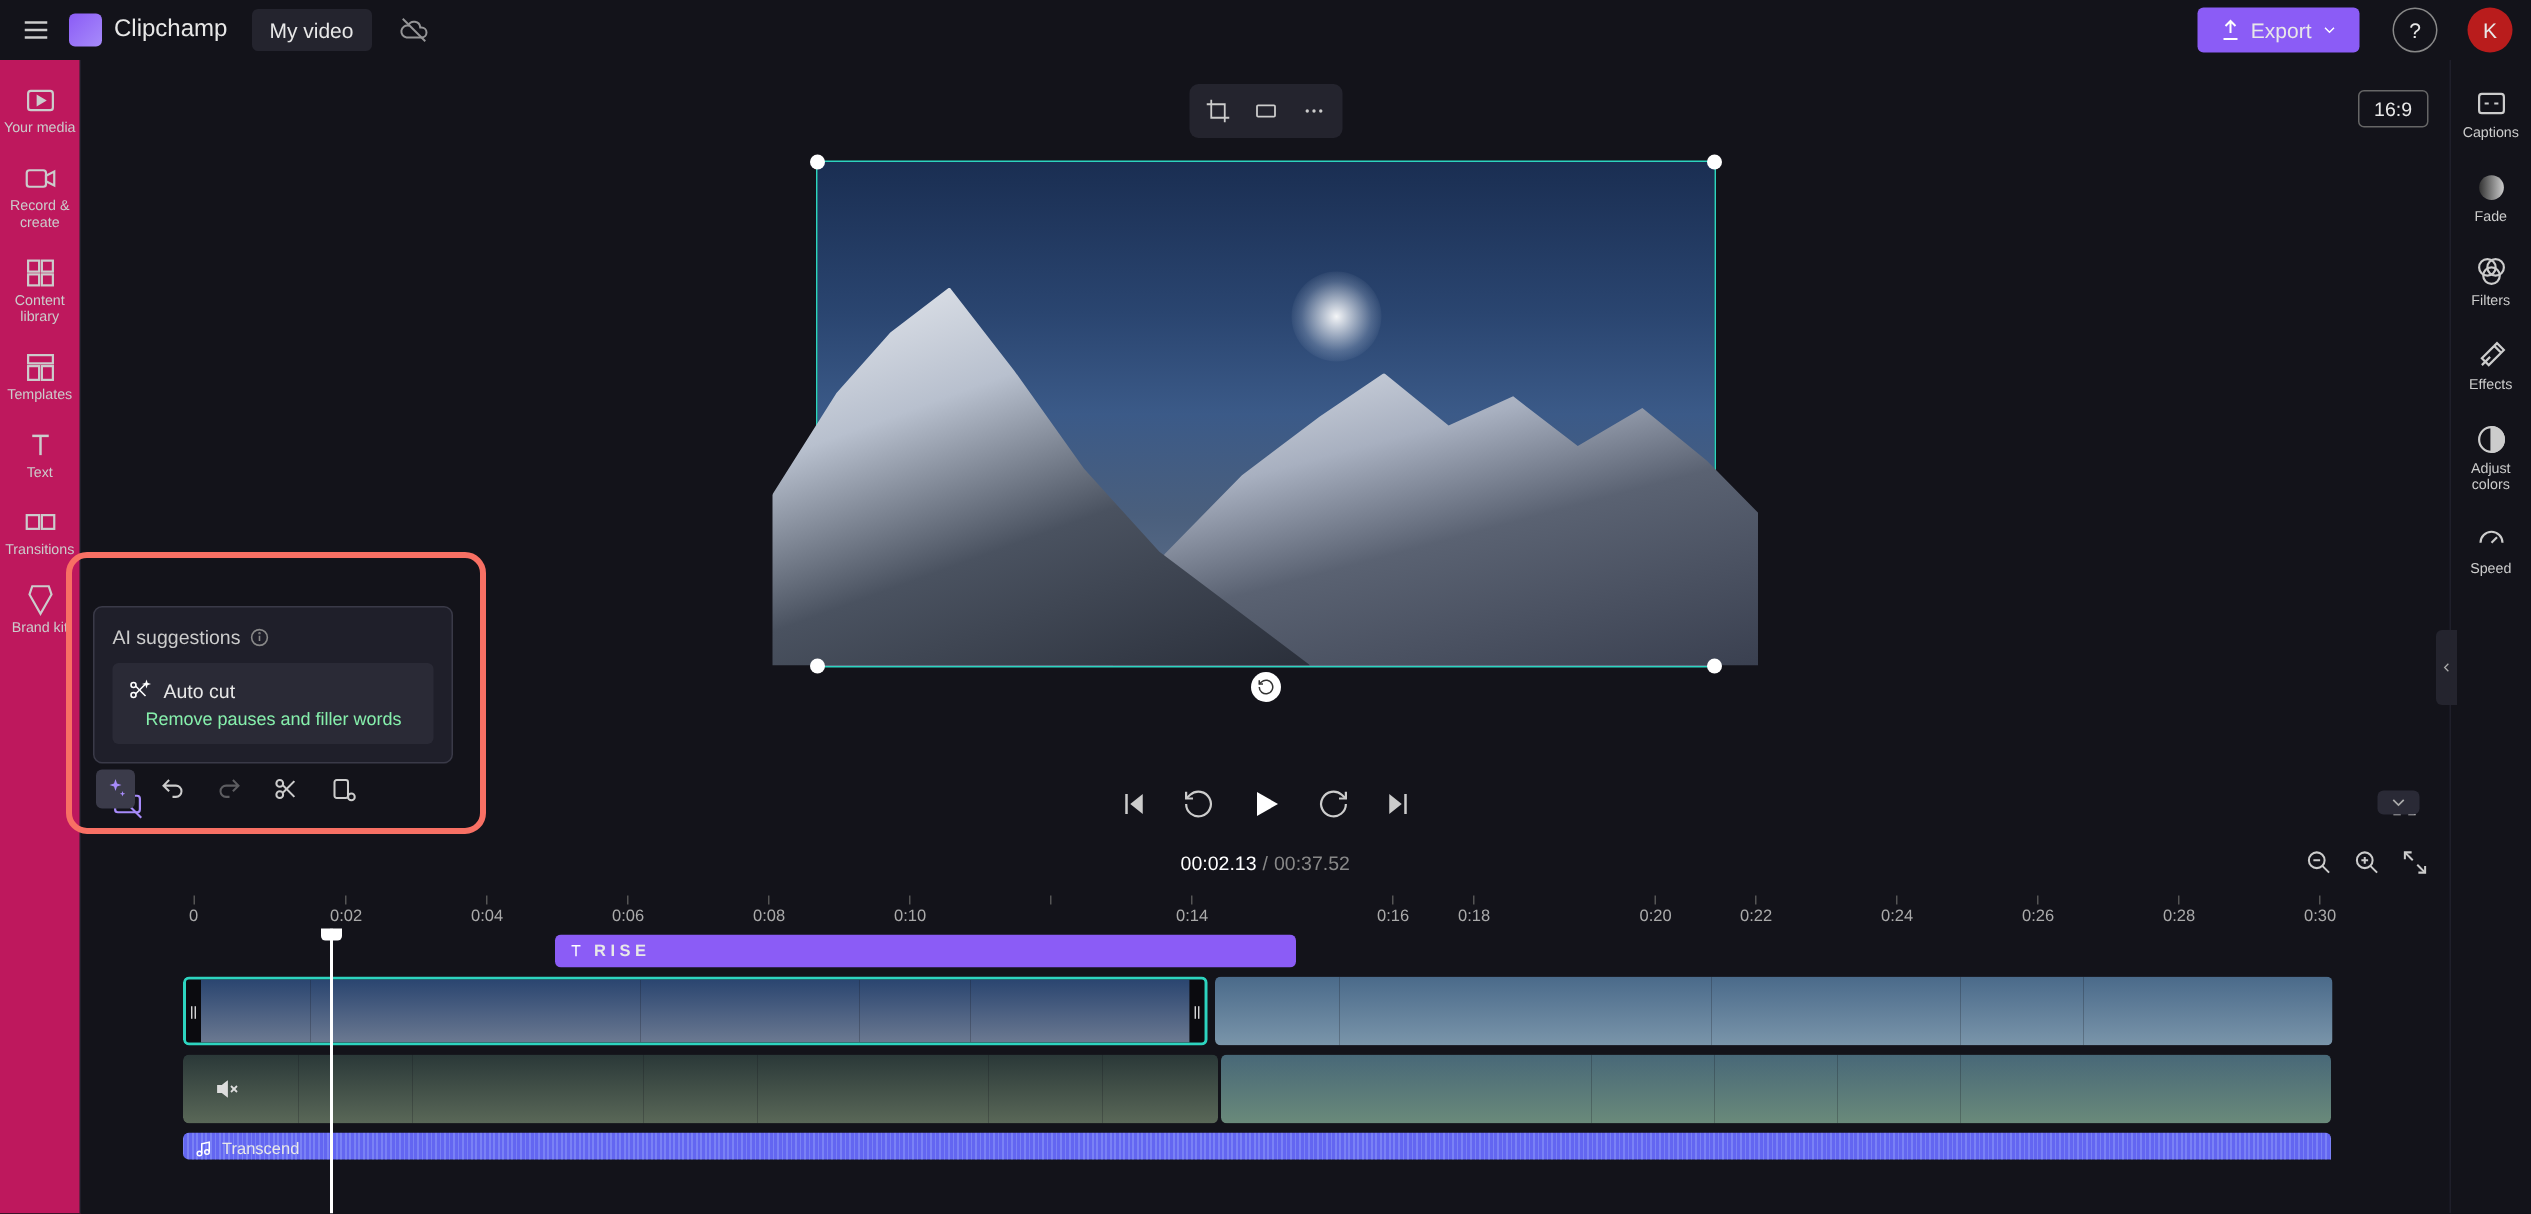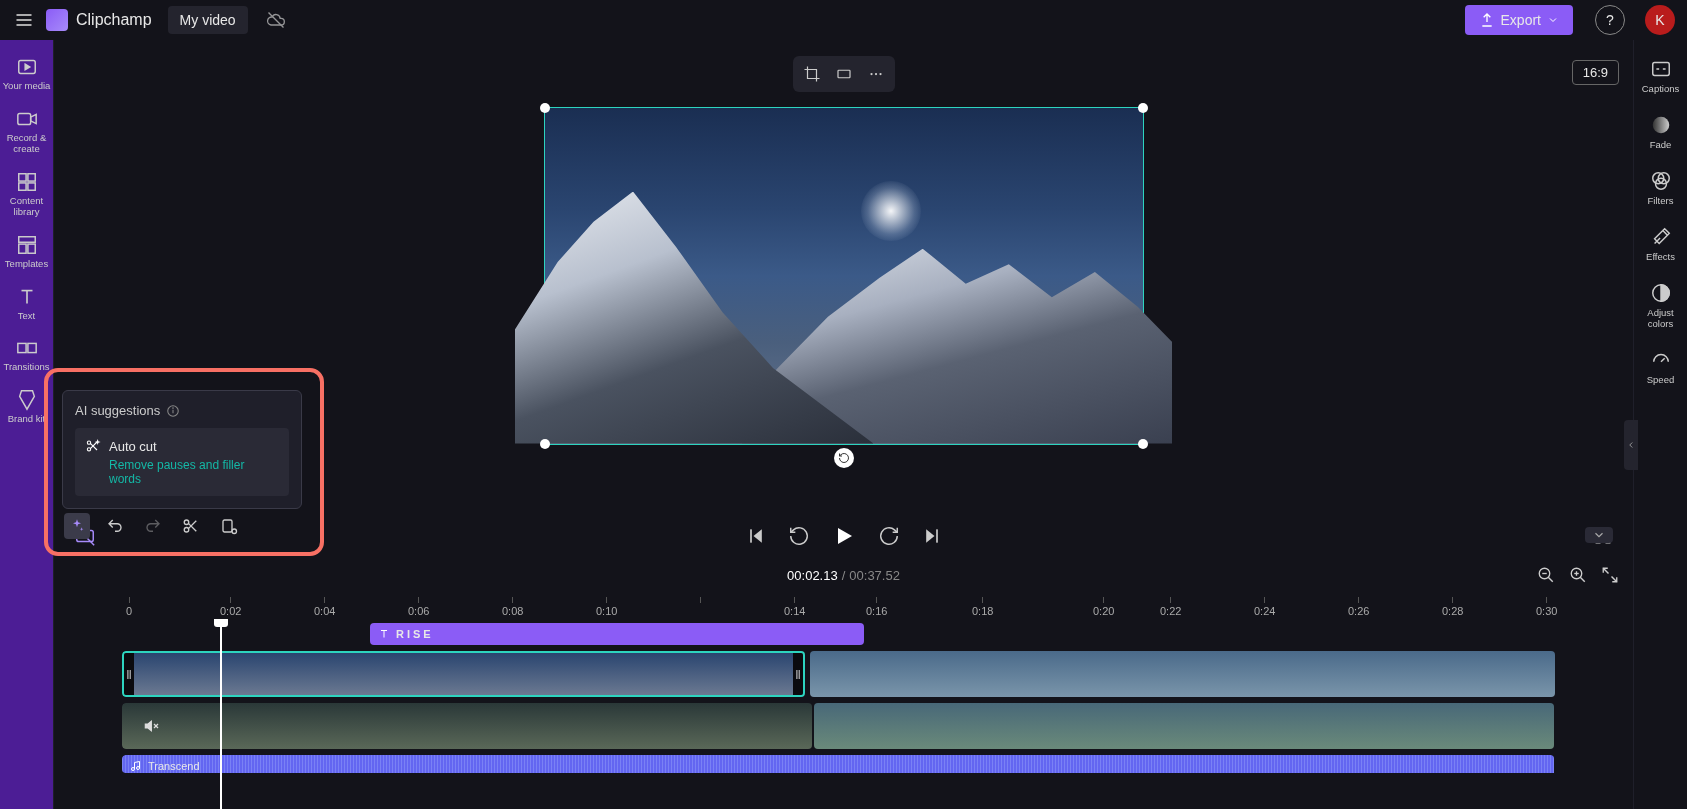"Your media" .lsb { background: #4c1d95 -> #be185d }
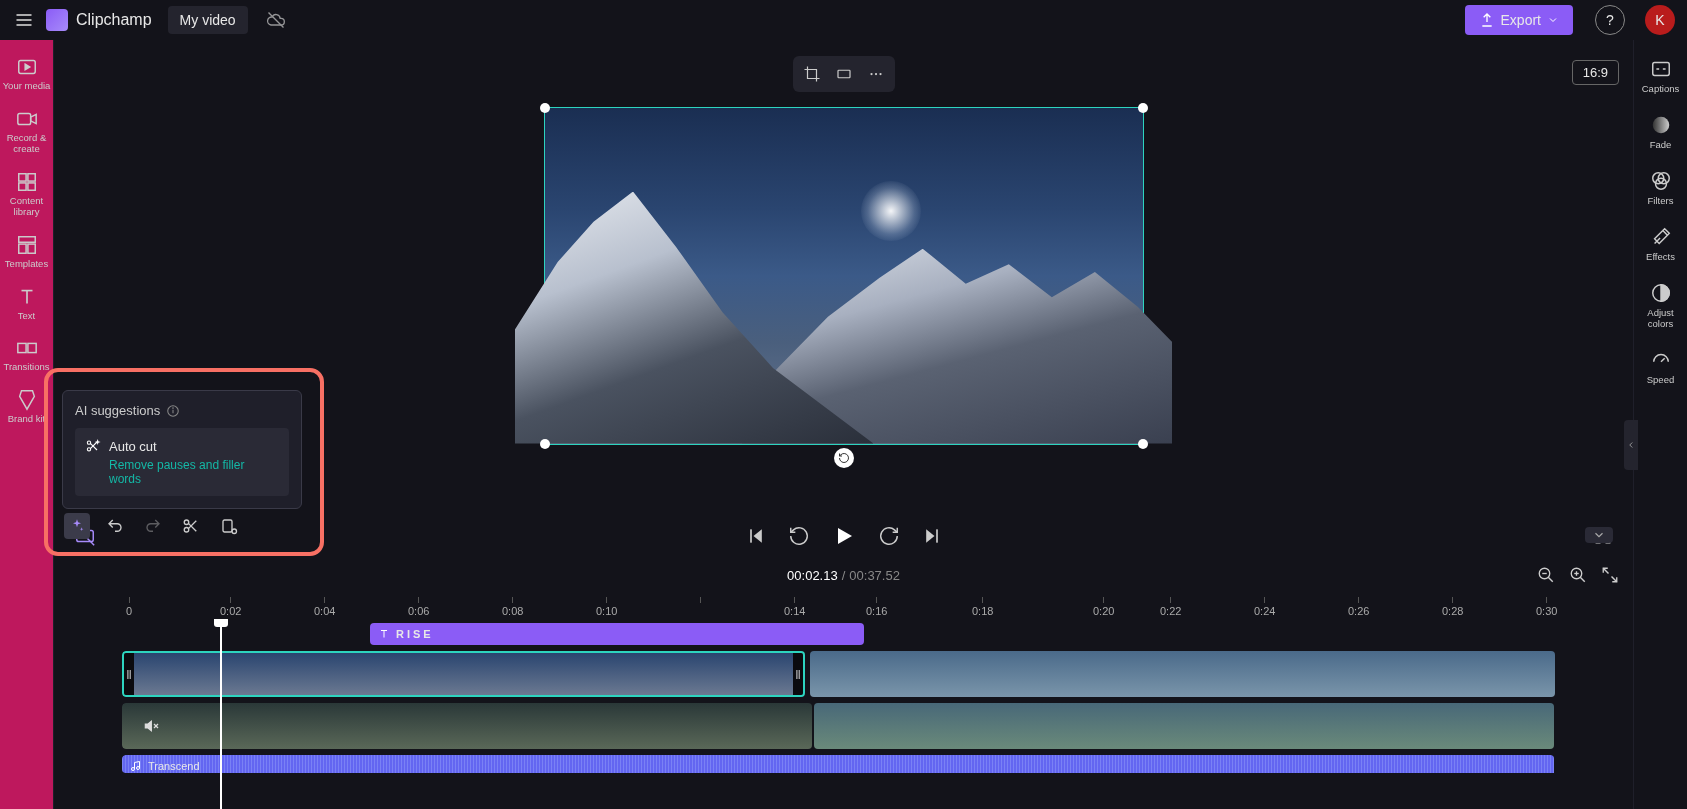"Remove pauses and filler words" .ai-sug-d { color: #14b8a6 -> #86efac; margin-left: 24px -> 12px }
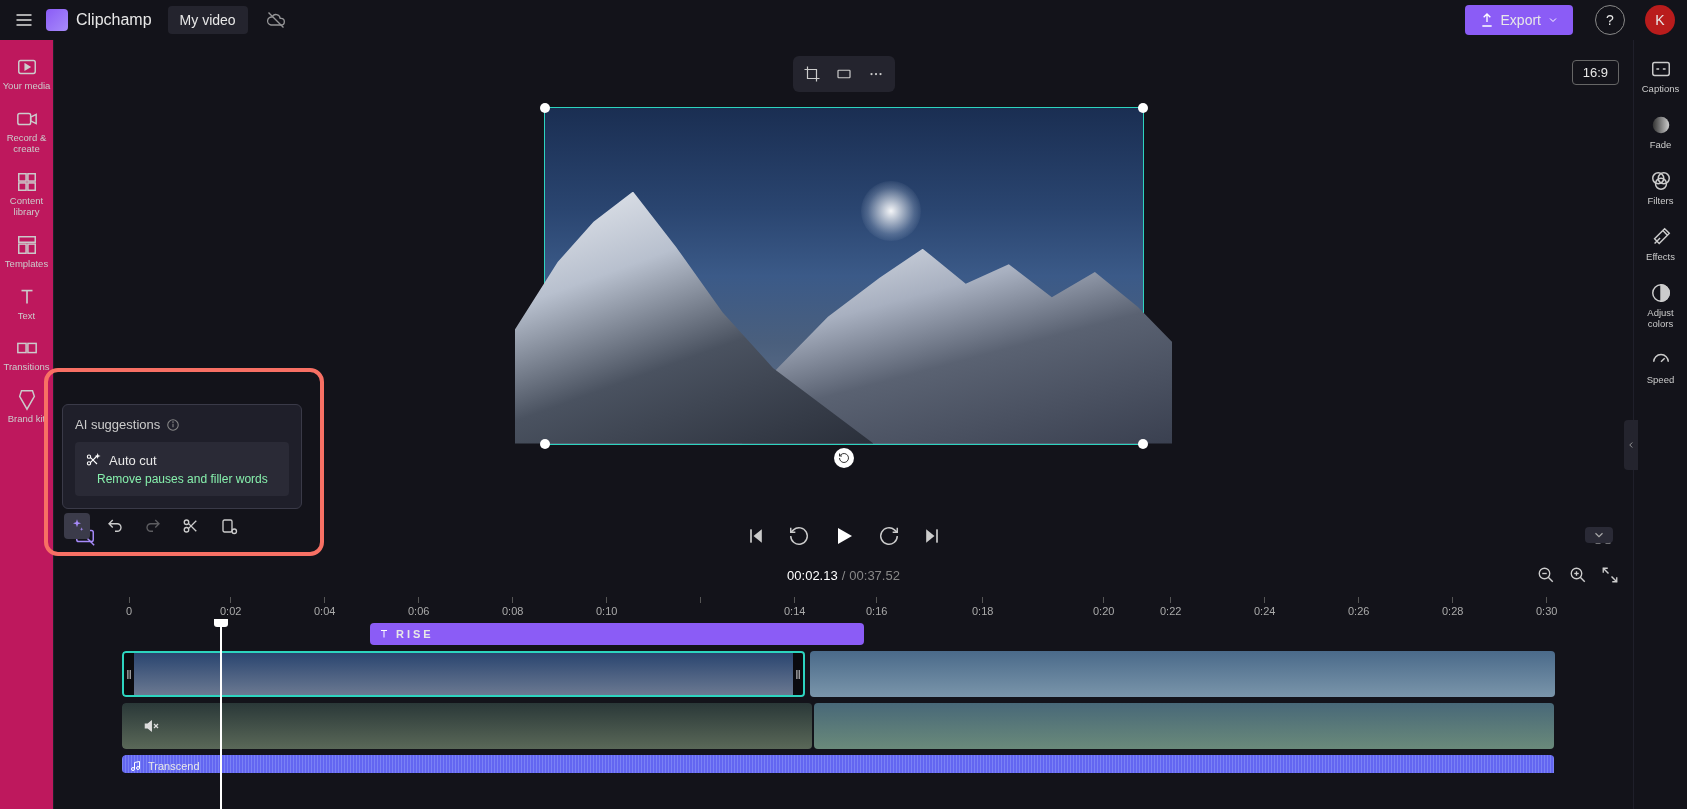"0:16" div.tick { left: 812px -> 864px }
